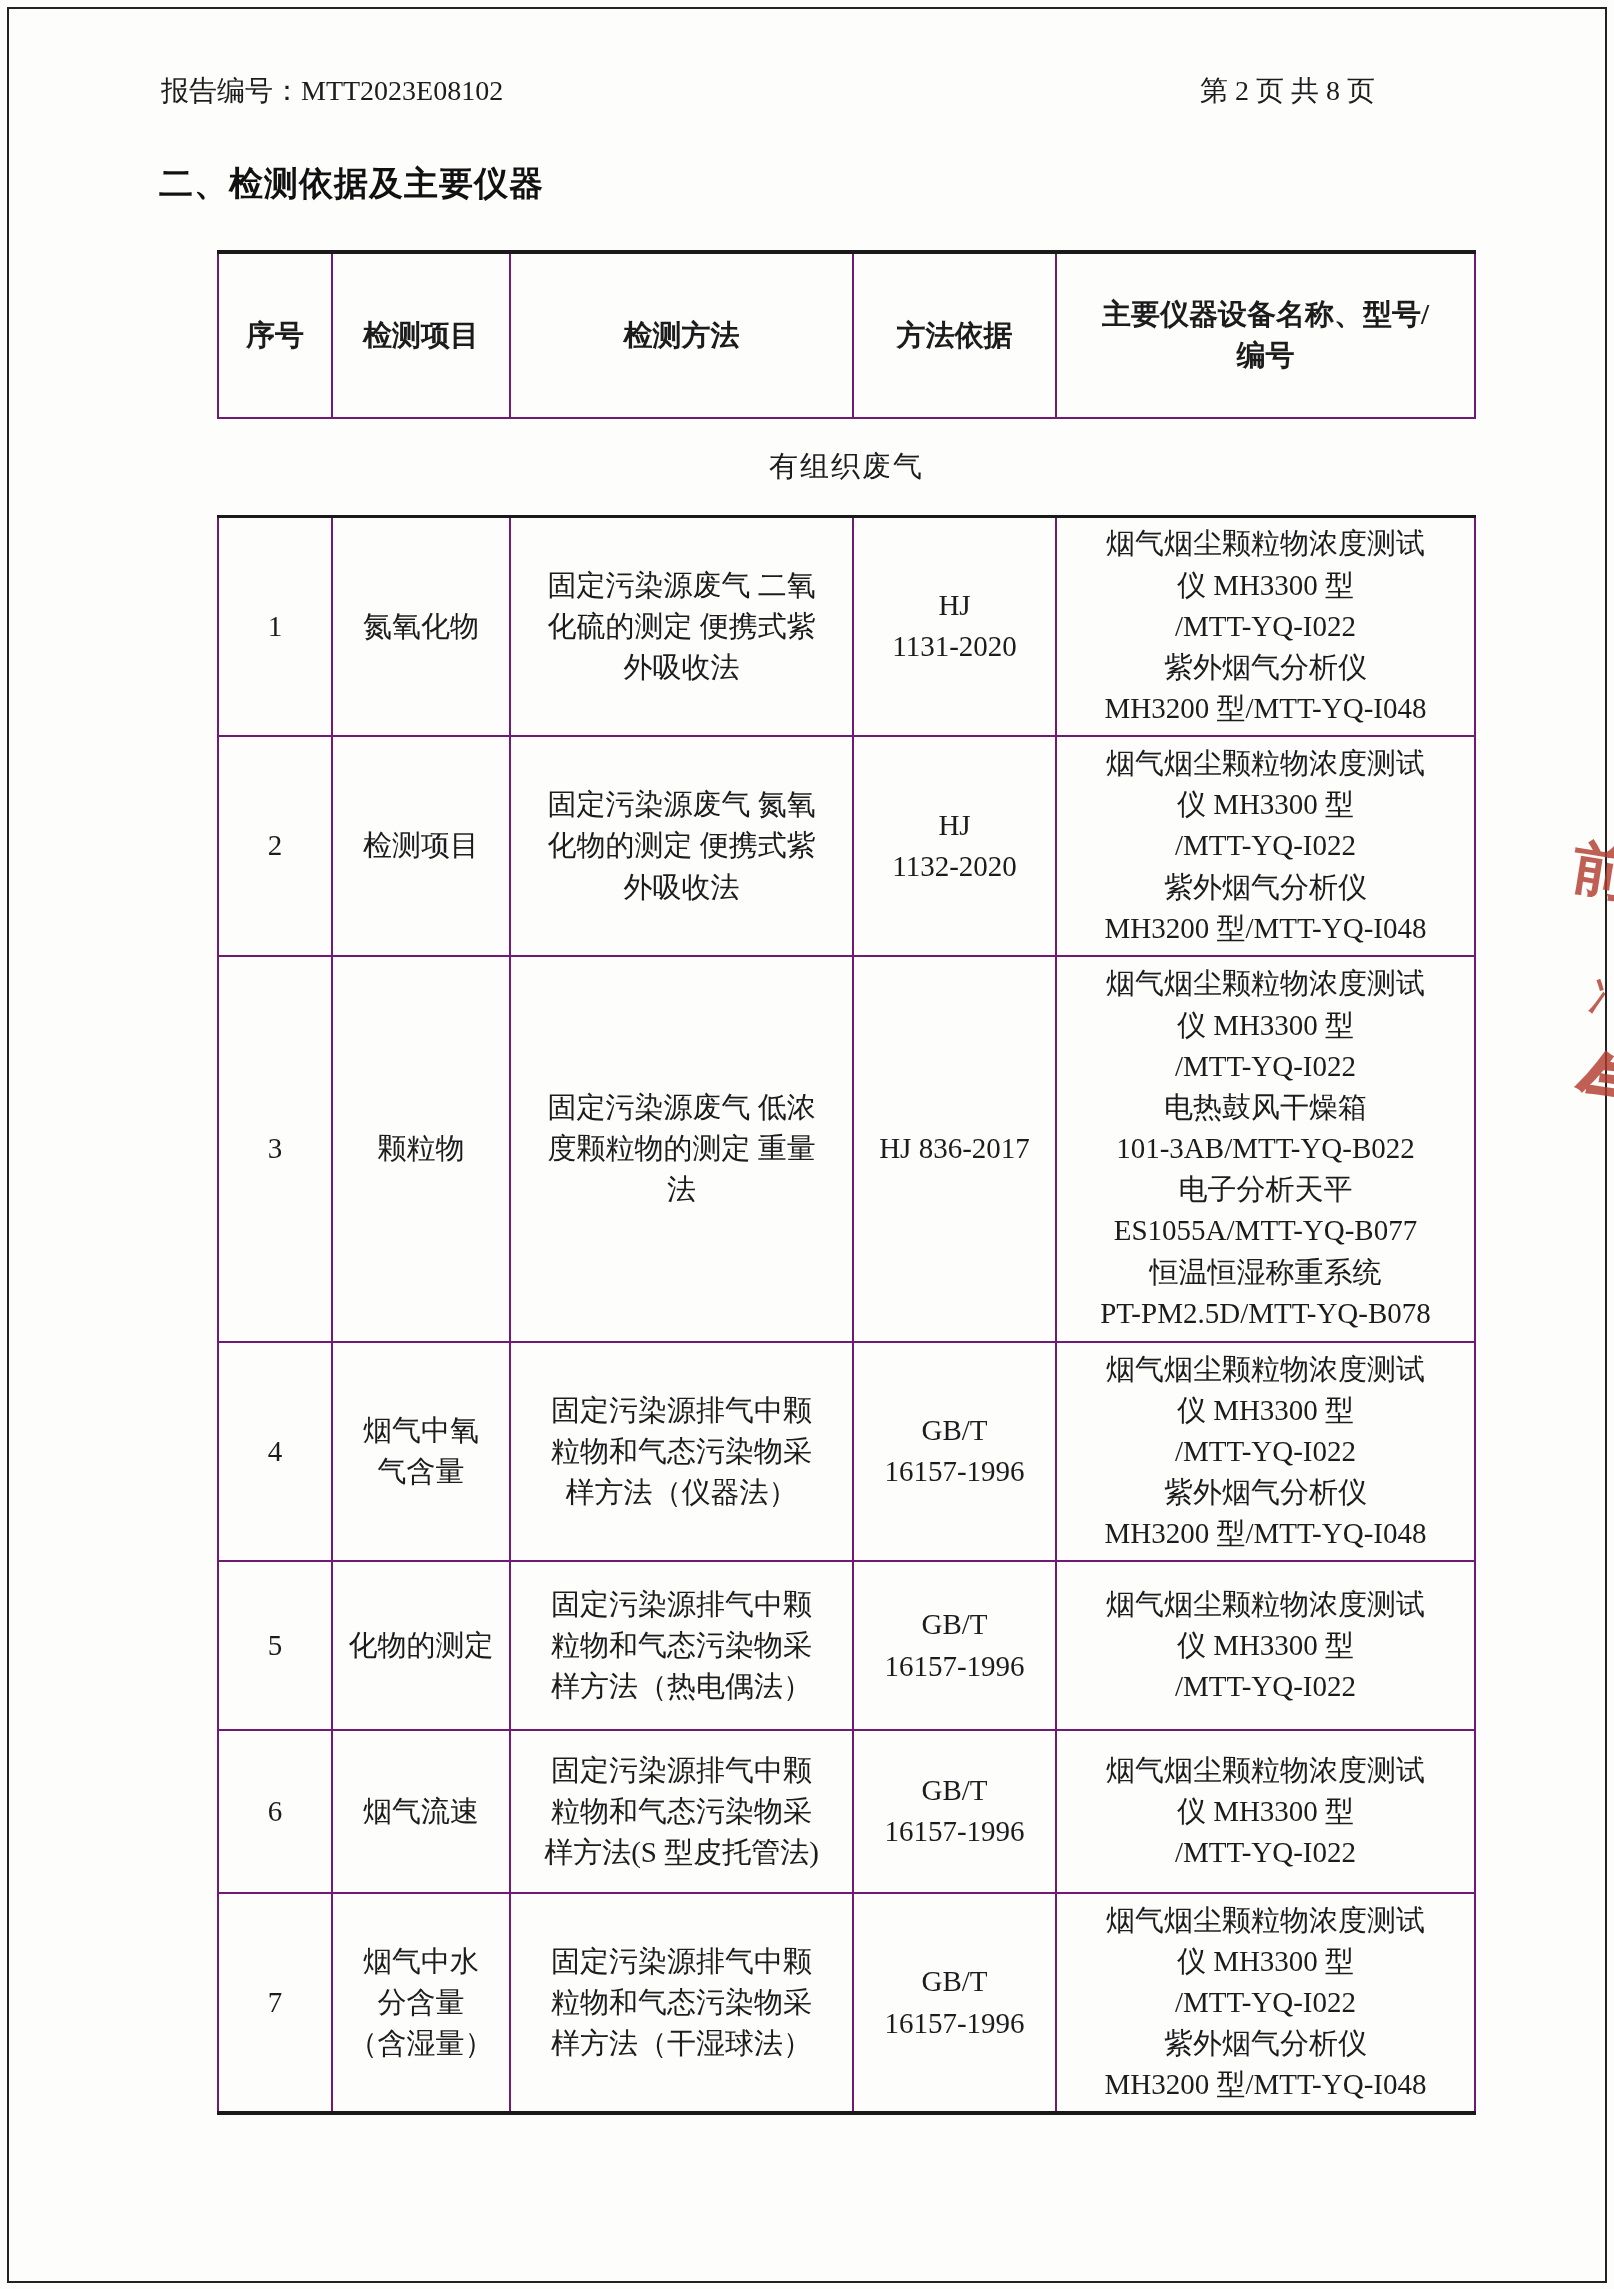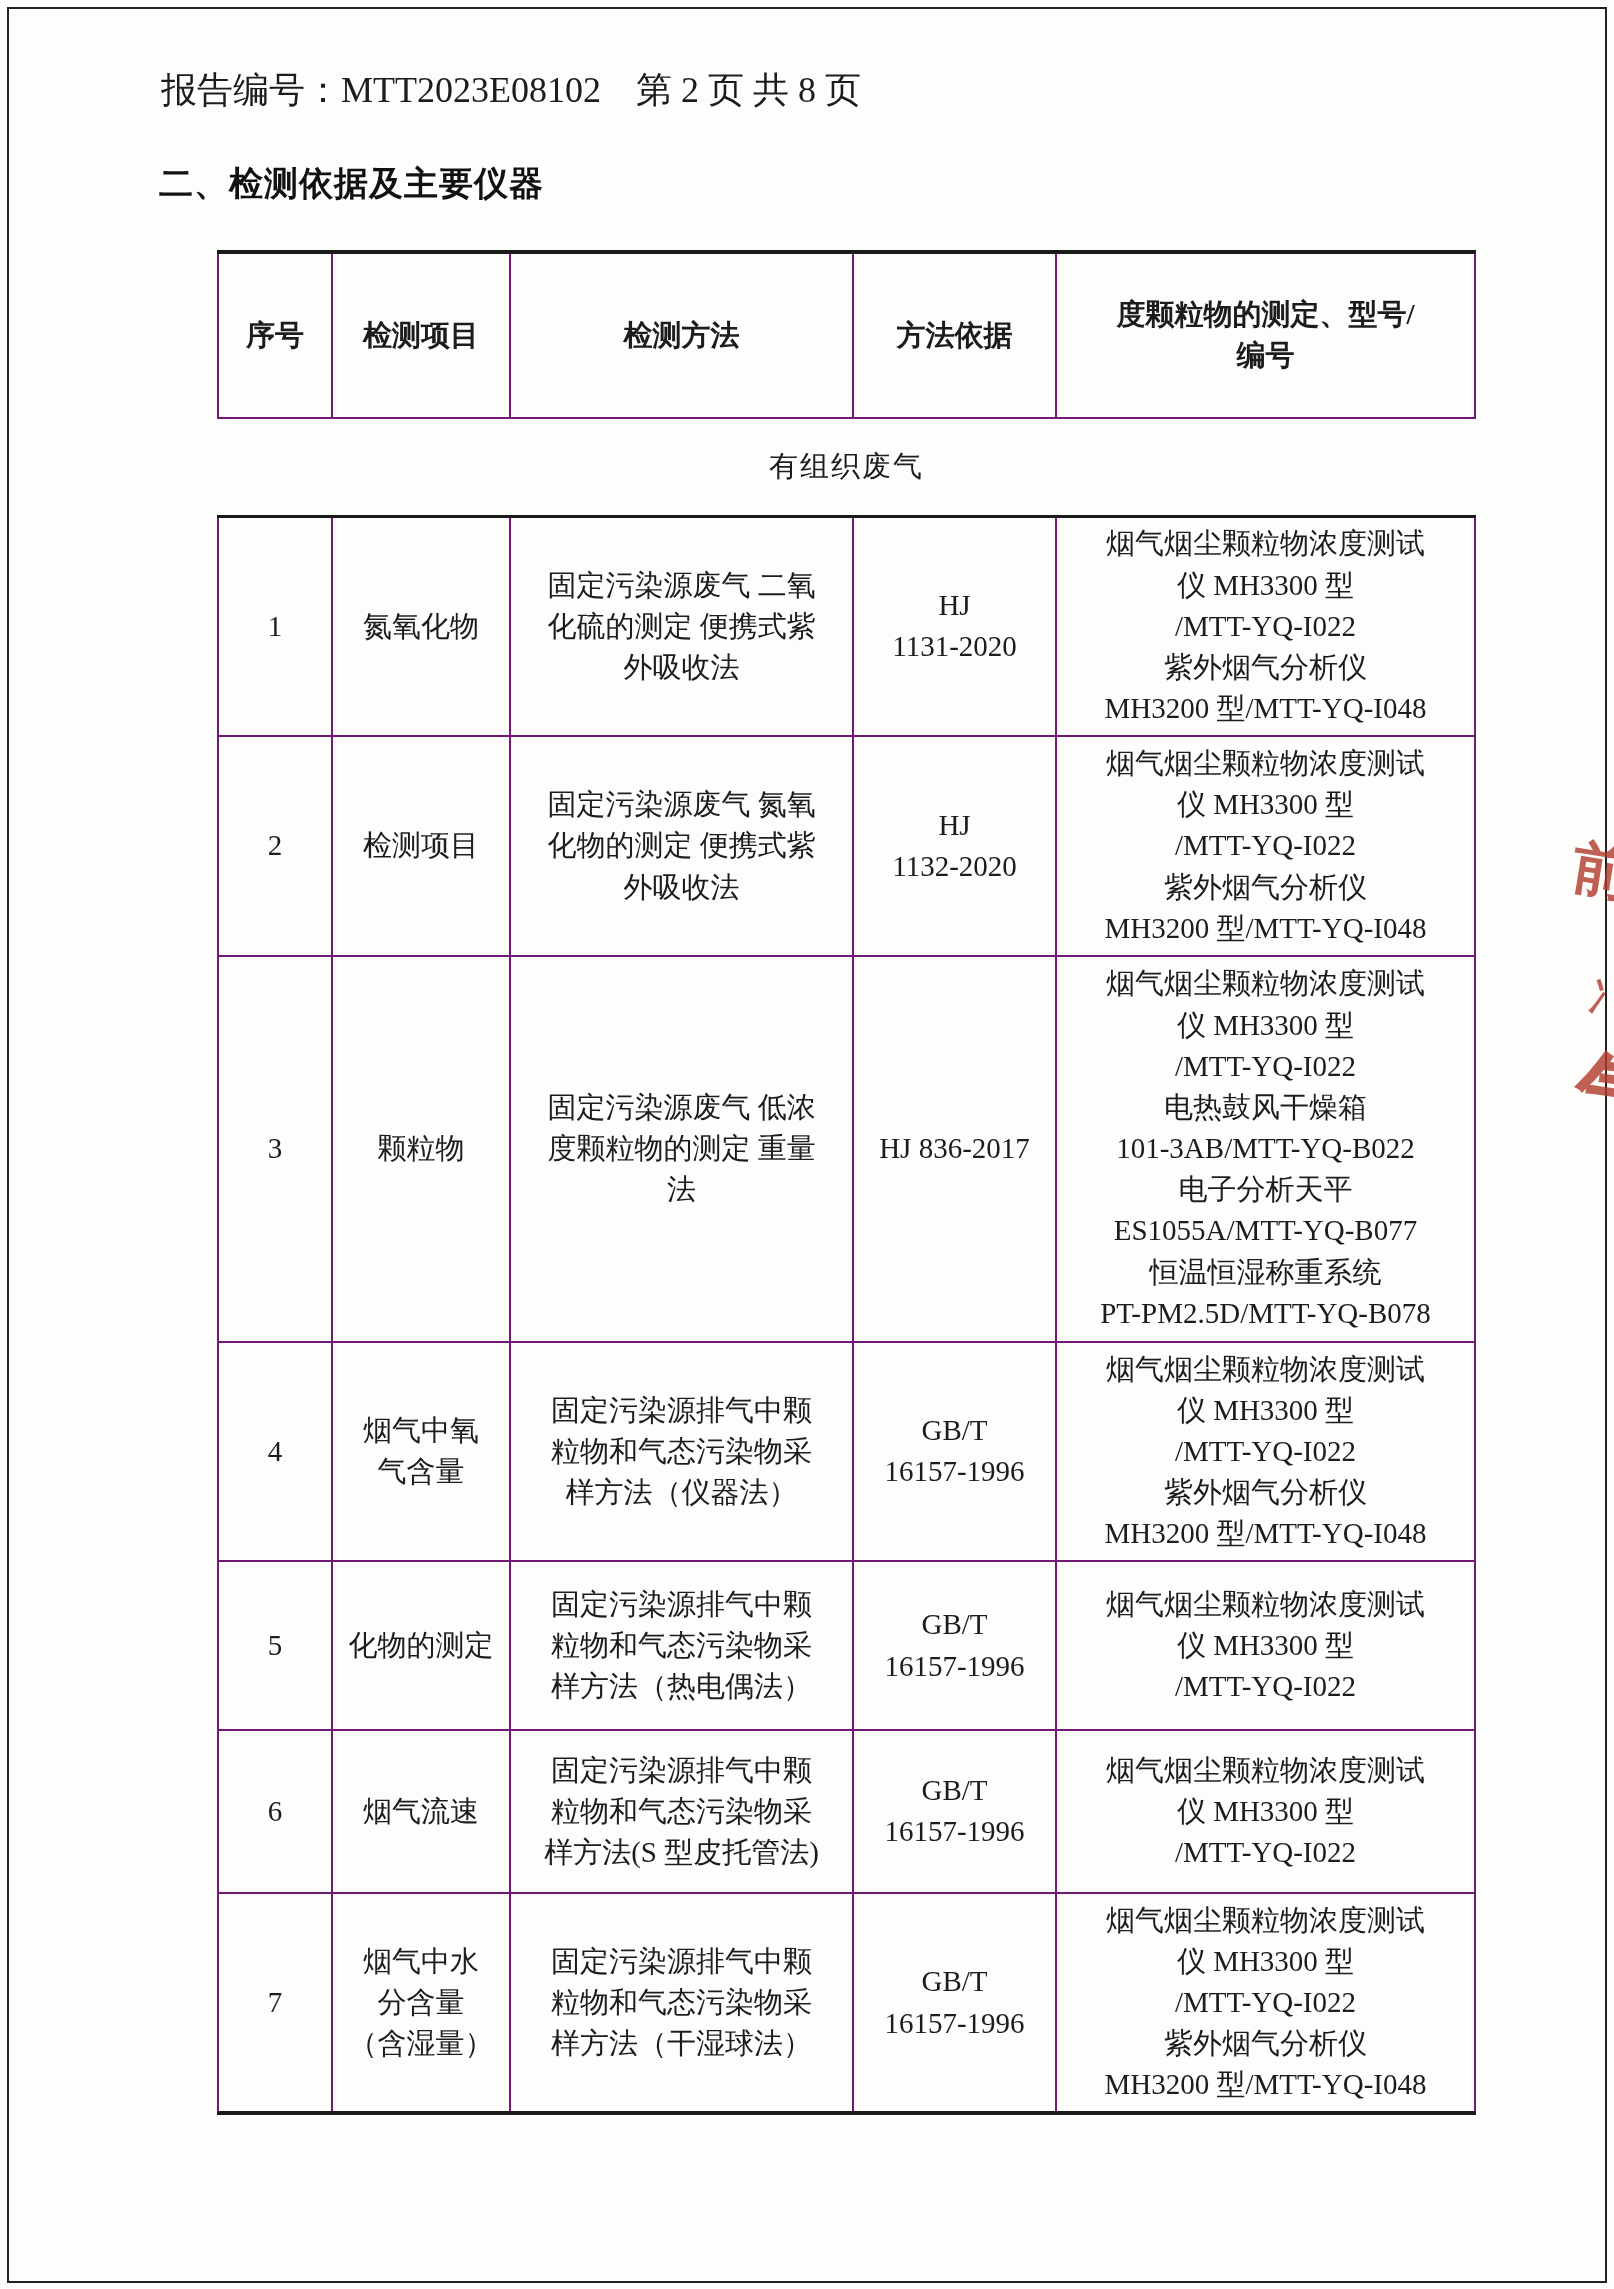"报告编号：MTT2023E08102" .topbar { font-size: 36px -> 28px; gap: 35px -> none; justify-content: none -> space-between }
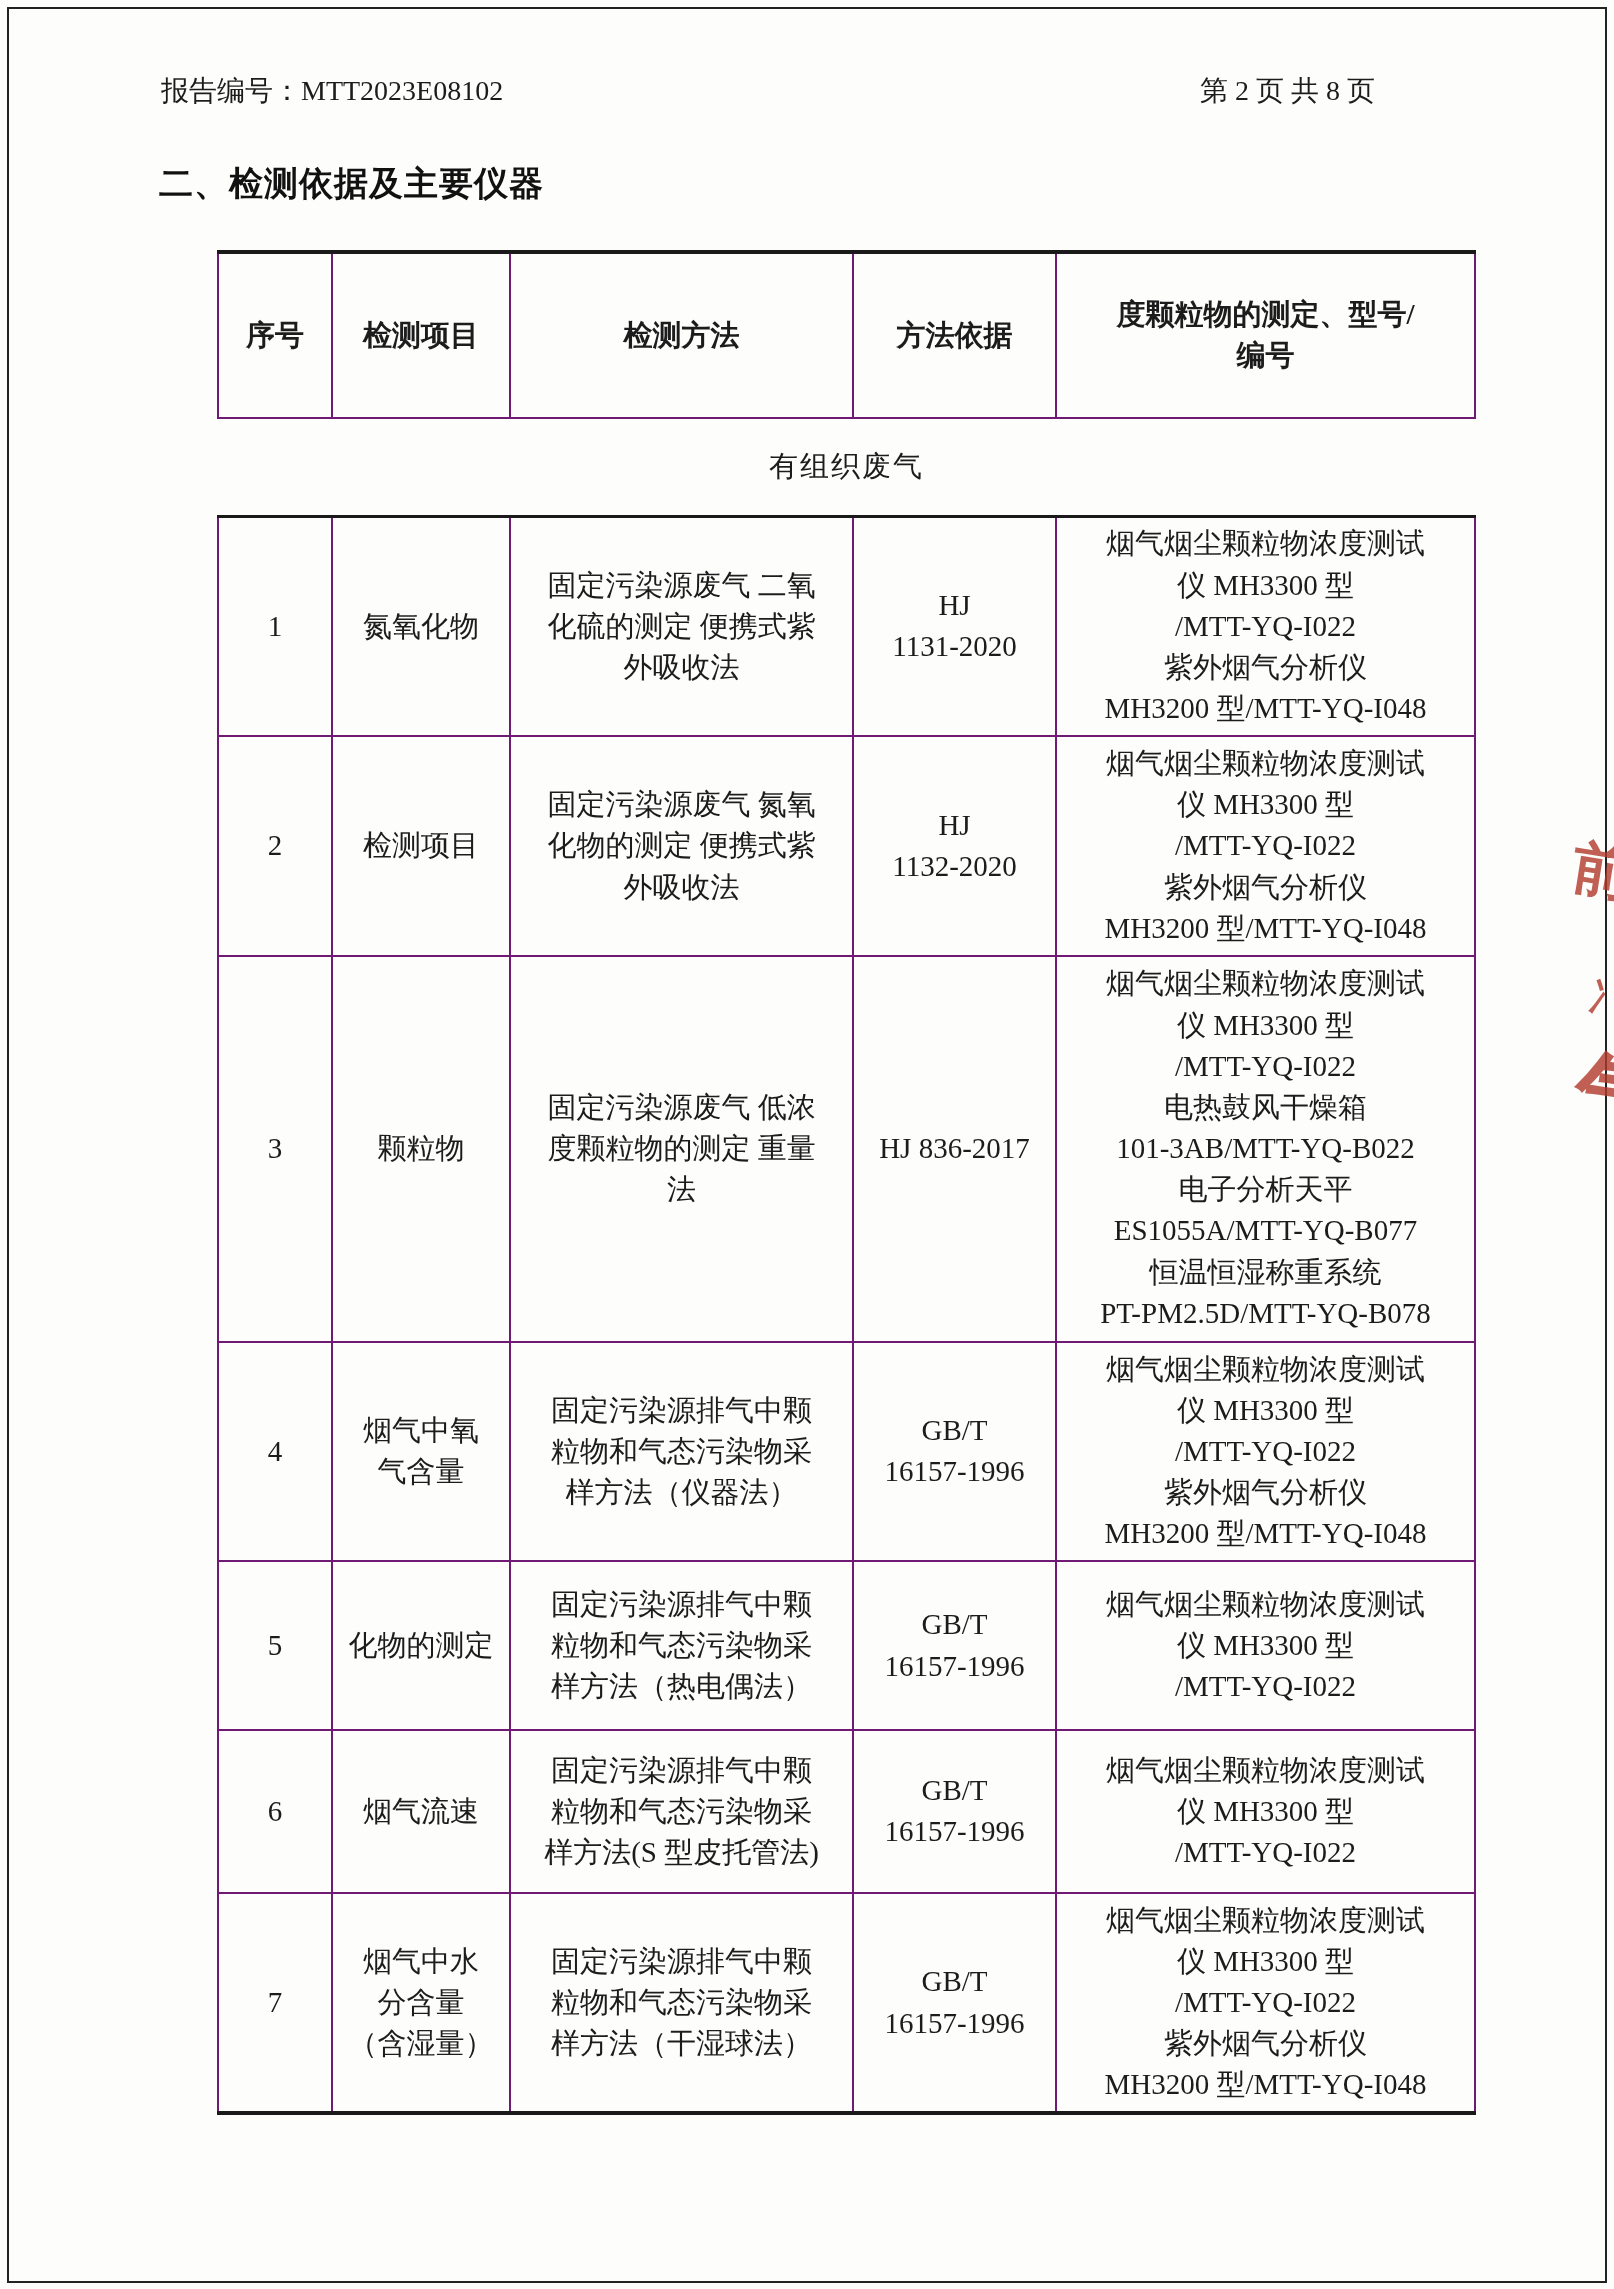"度颗粒物的测定、型号/" th { text: 度颗粒物的测定 -> 主要仪器设备名称 }
